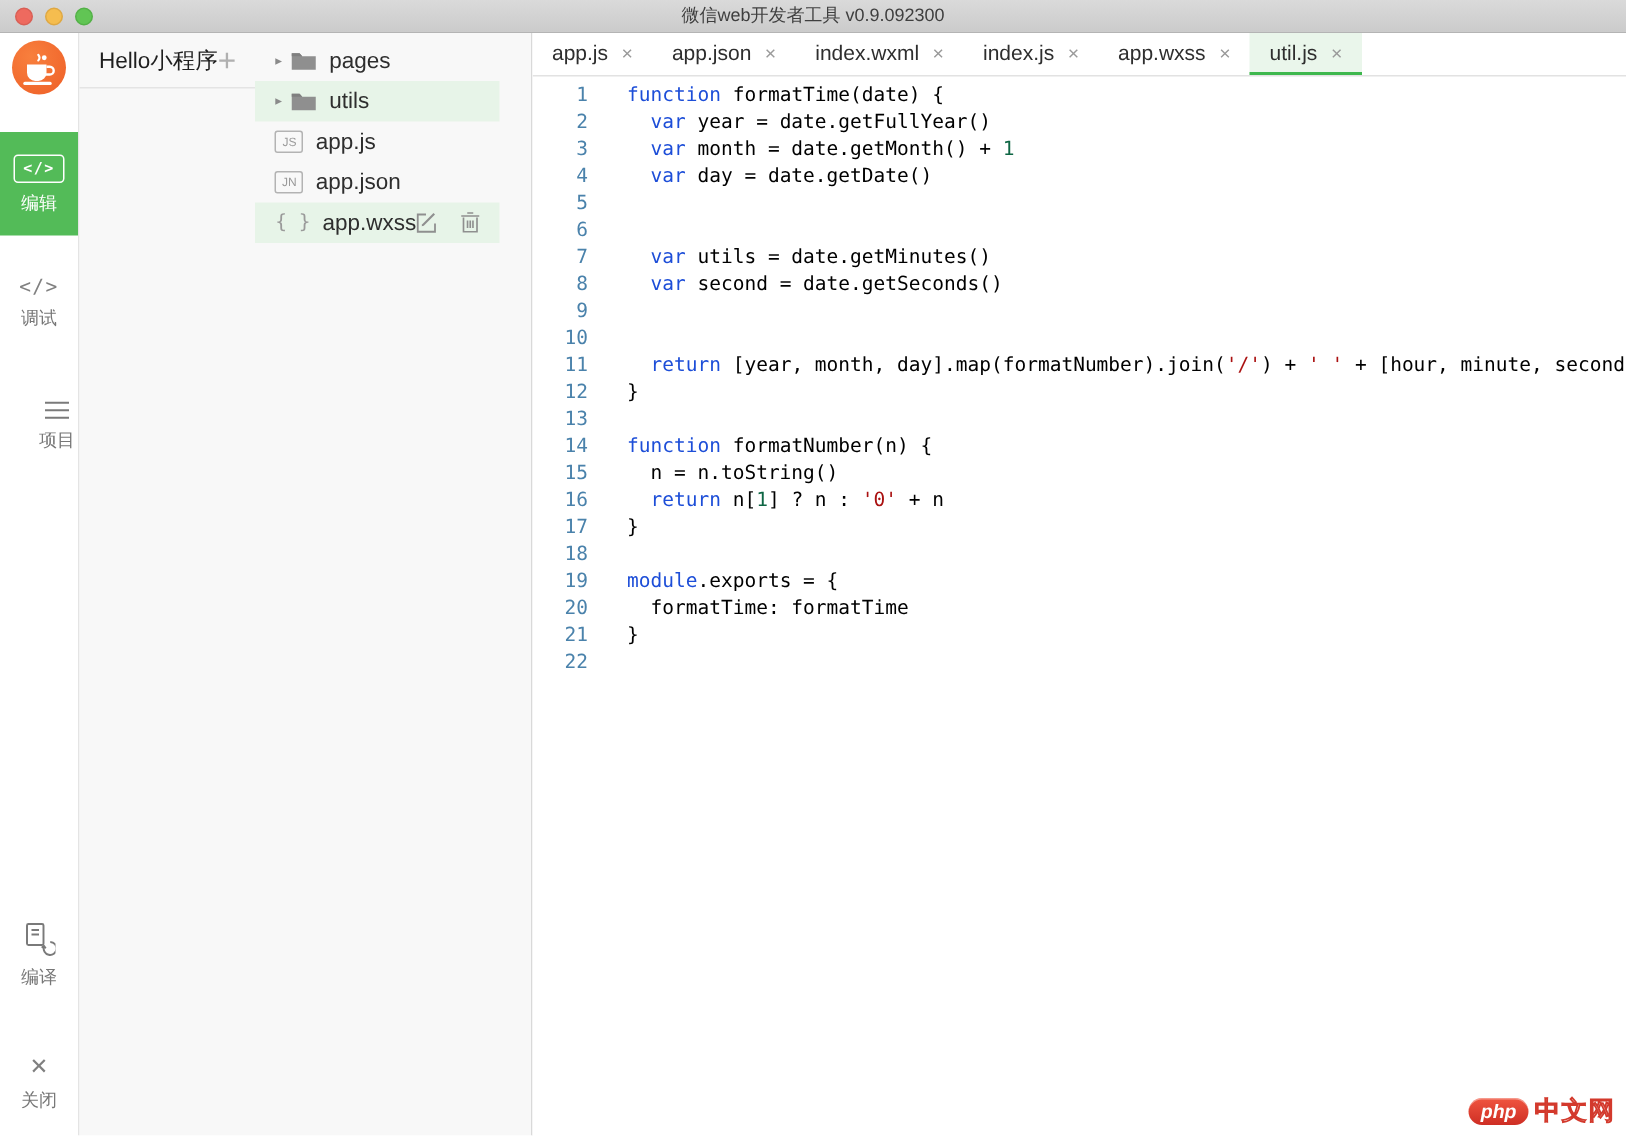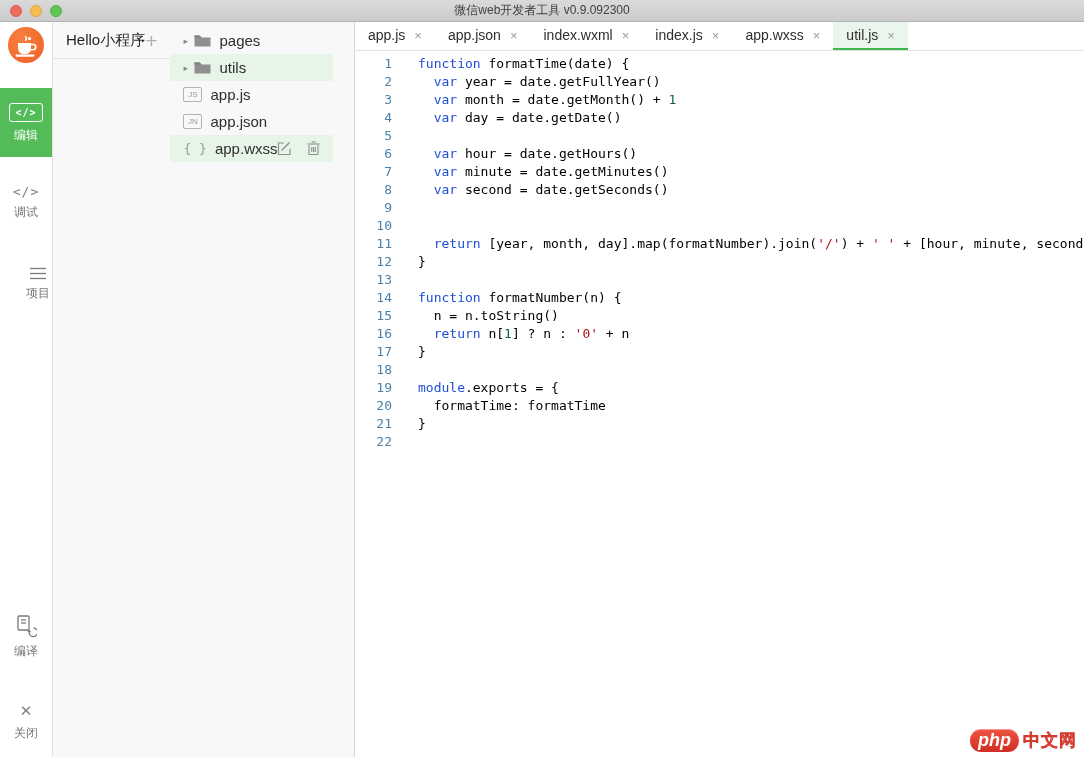"var hour = date.getHours()" span.line-text { html: <span><span> </span><span>var</span><span> hour = date.getHours()</span></span> -> none }
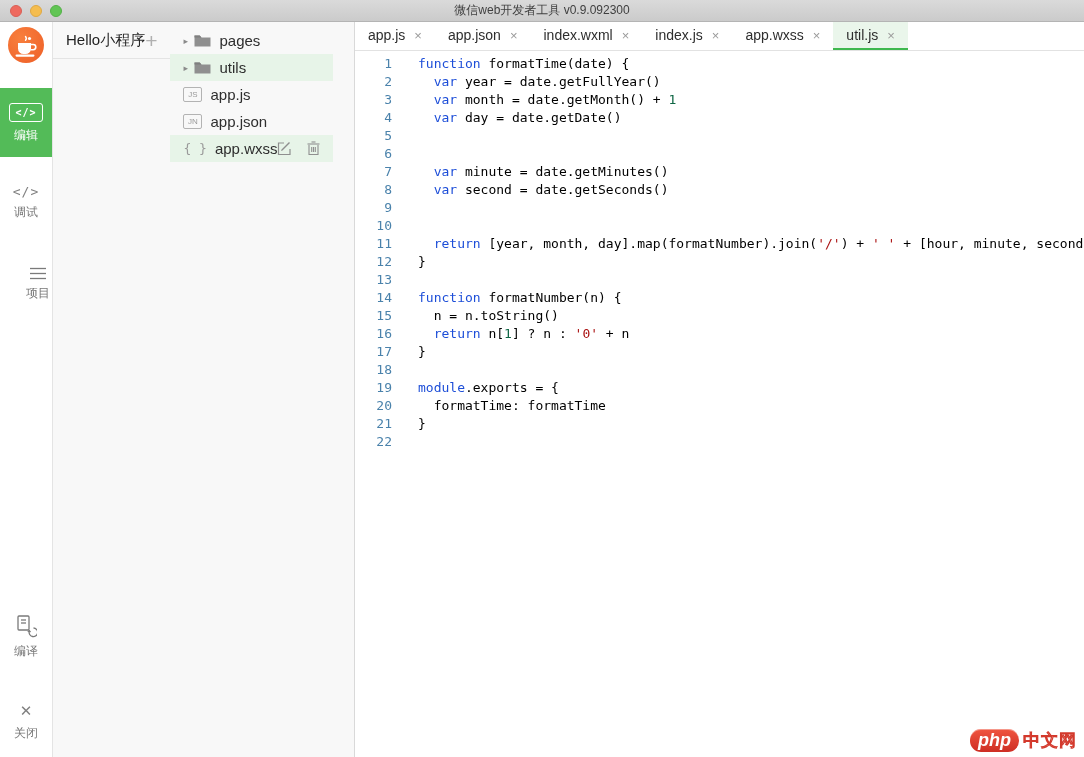"minute = date.getMinutes()" span { text: minute -> utils }
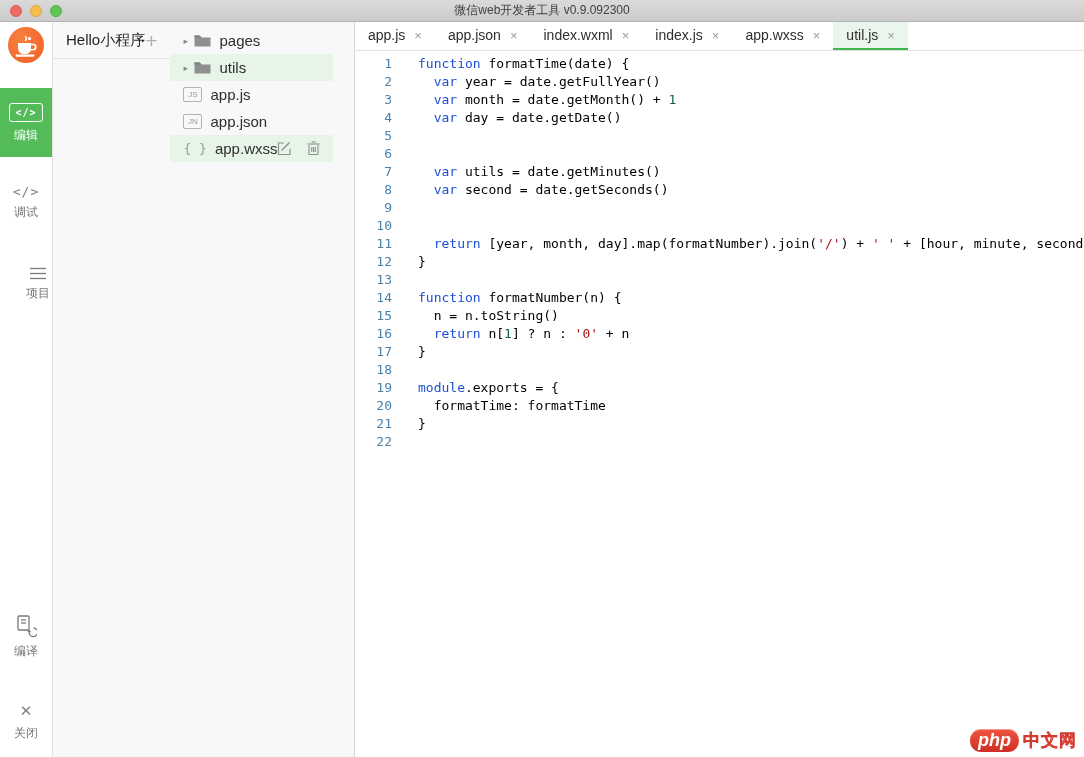"php" .wm-badge { font-size: 18px -> 13px }
